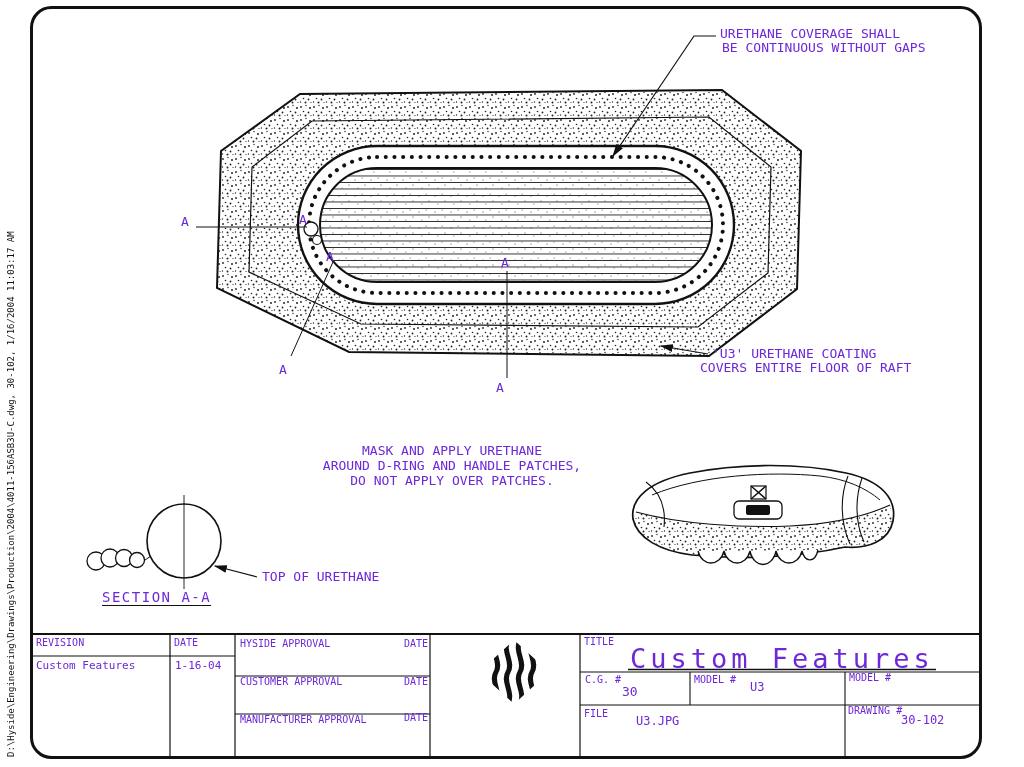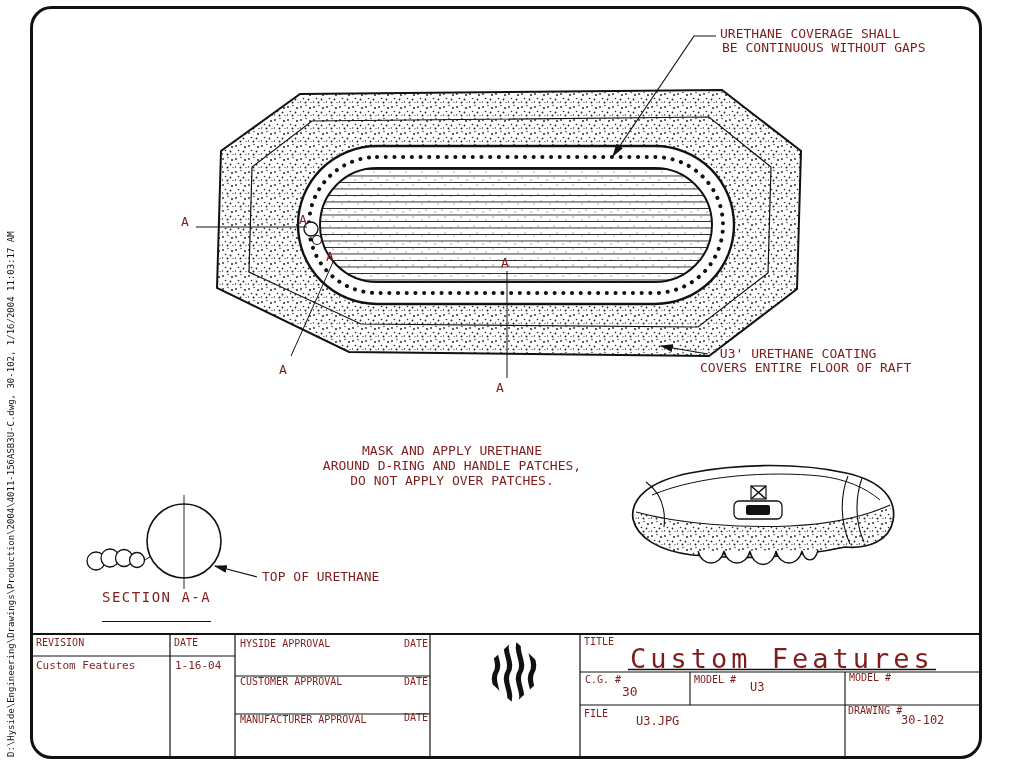"URETHANE COVERAGE SHALL" .t { color: #7f1d1d -> #6d28d9 }
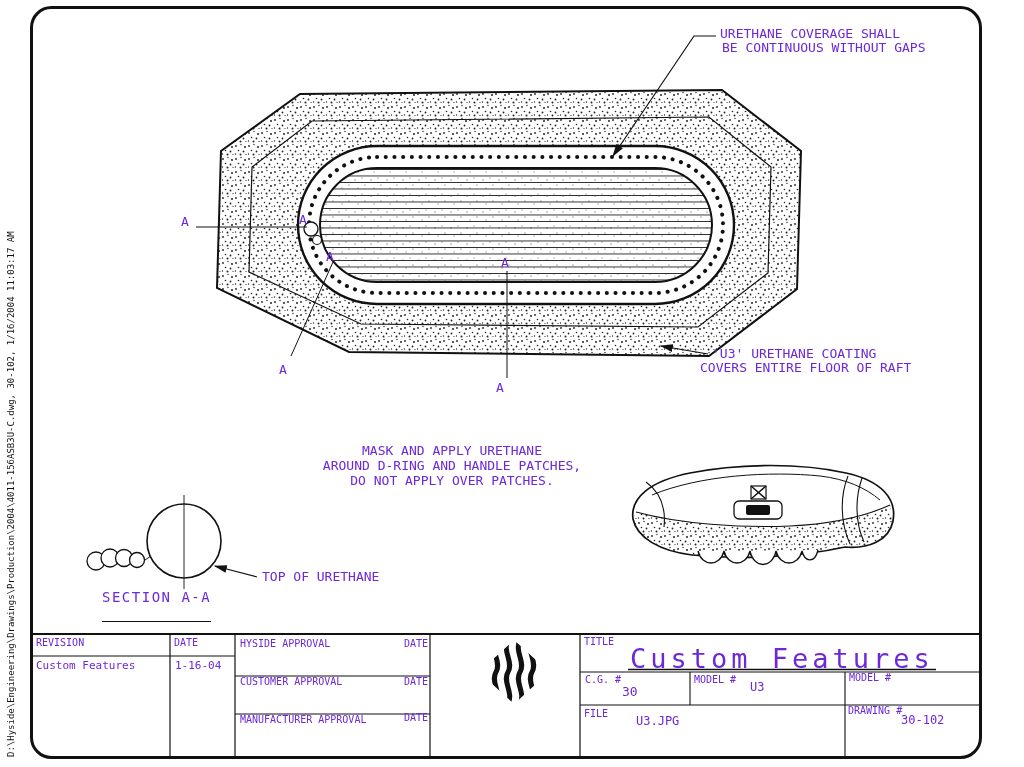"SECTION A-A" .section-lbl { padding-bottom: 17px -> 1px }
